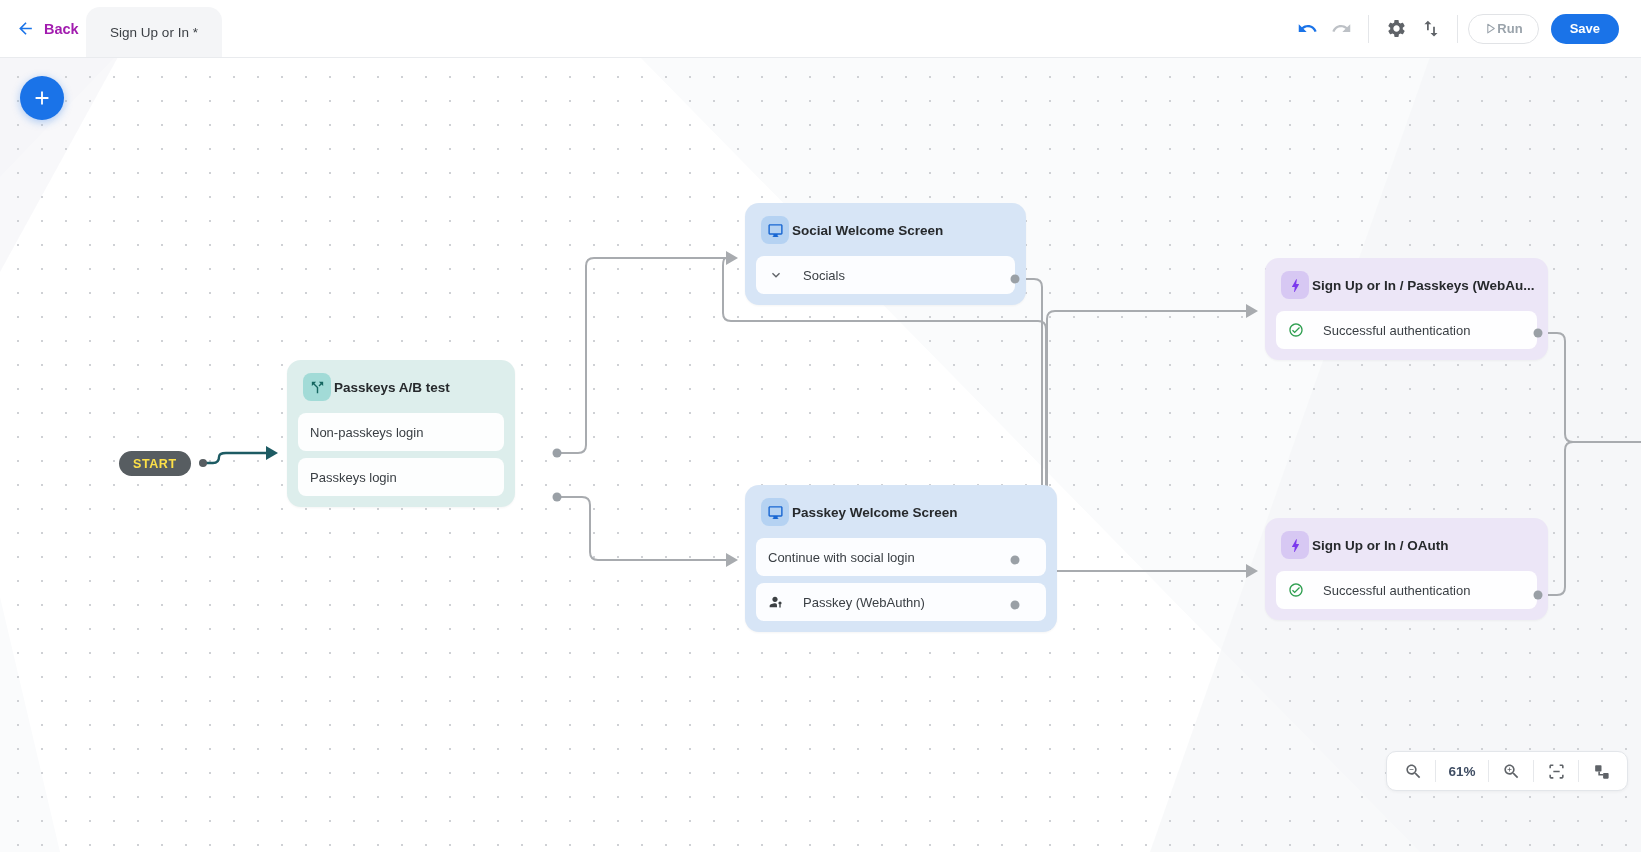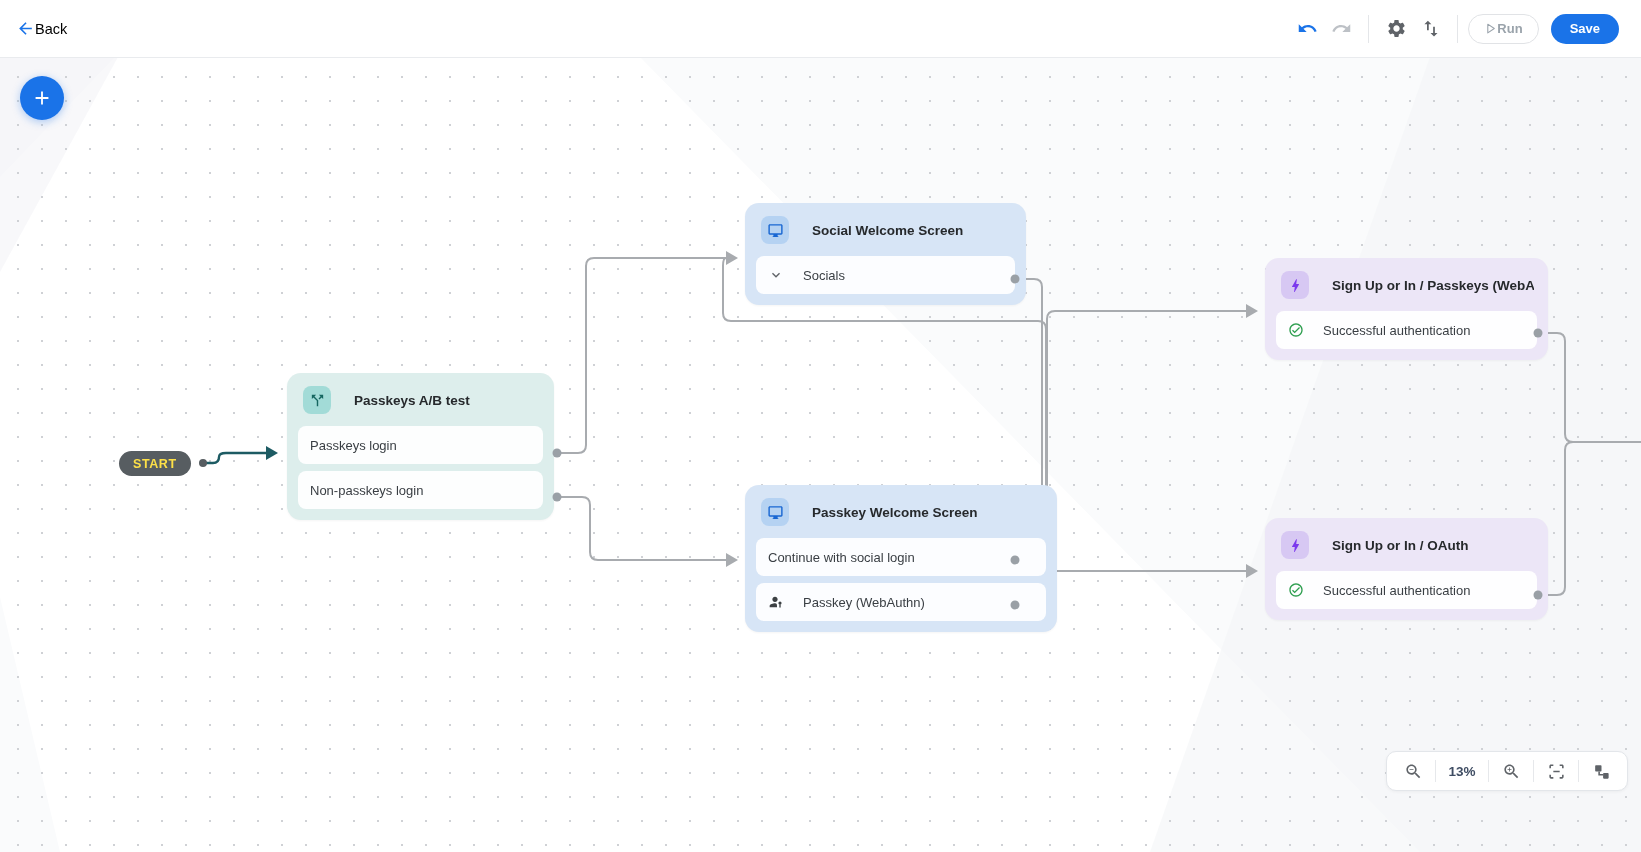"Back" .back { color: #000000 -> #a21caf; font-weight: 400 -> 700; gap: none -> 9px }
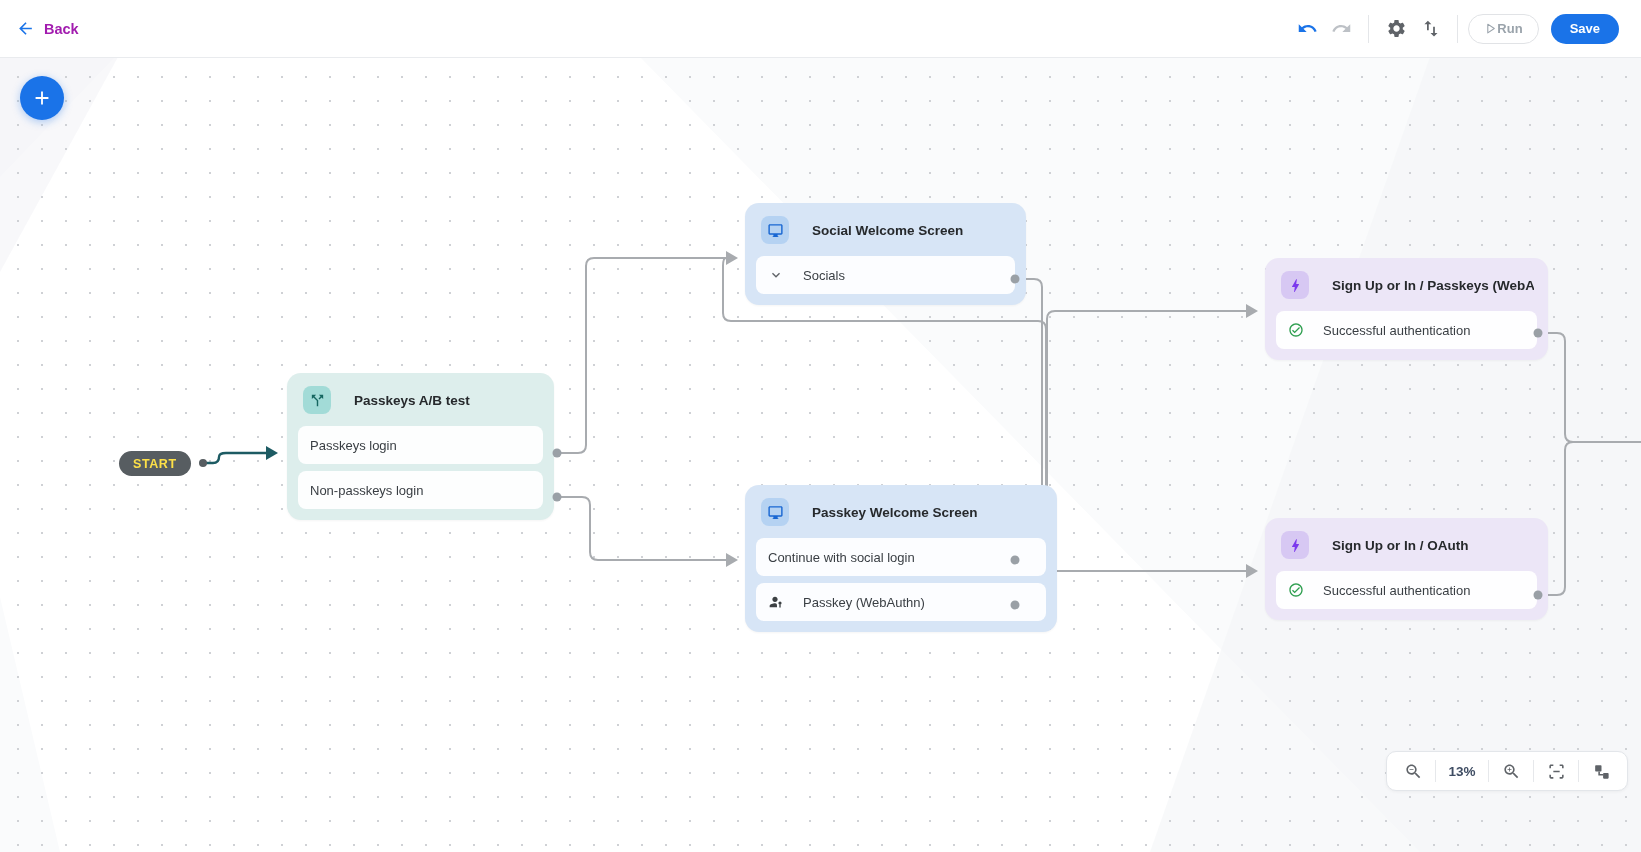"Sign Up or In *" div.tab { html: none -> <div> <span>Sign Up or In *</span> </div> }
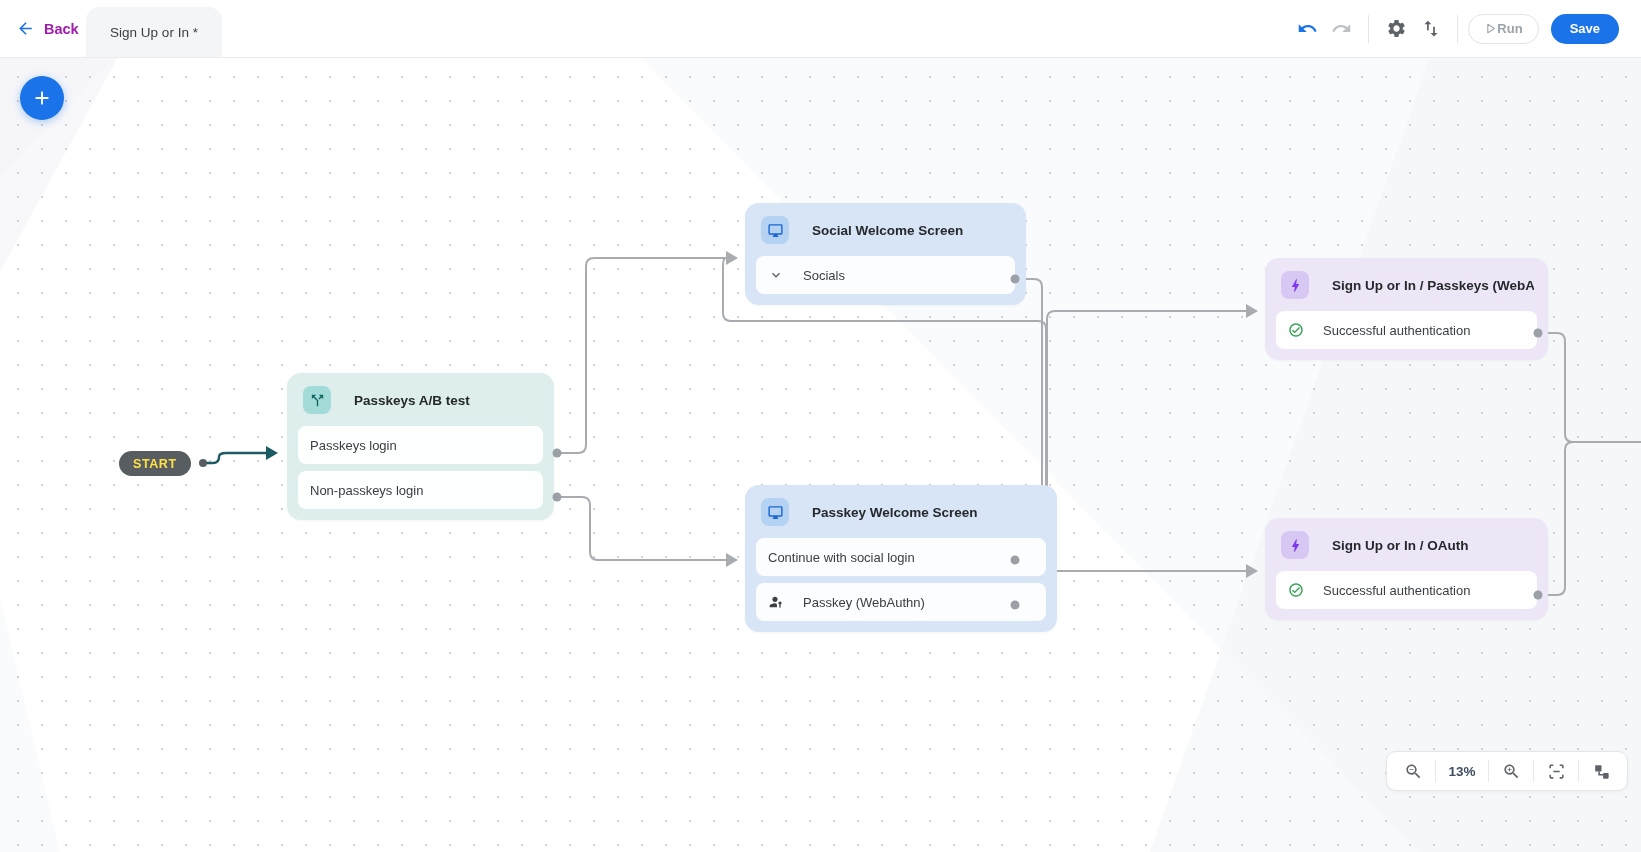"Social Welcome Screen" .node-head { gap: 23px -> 3px }
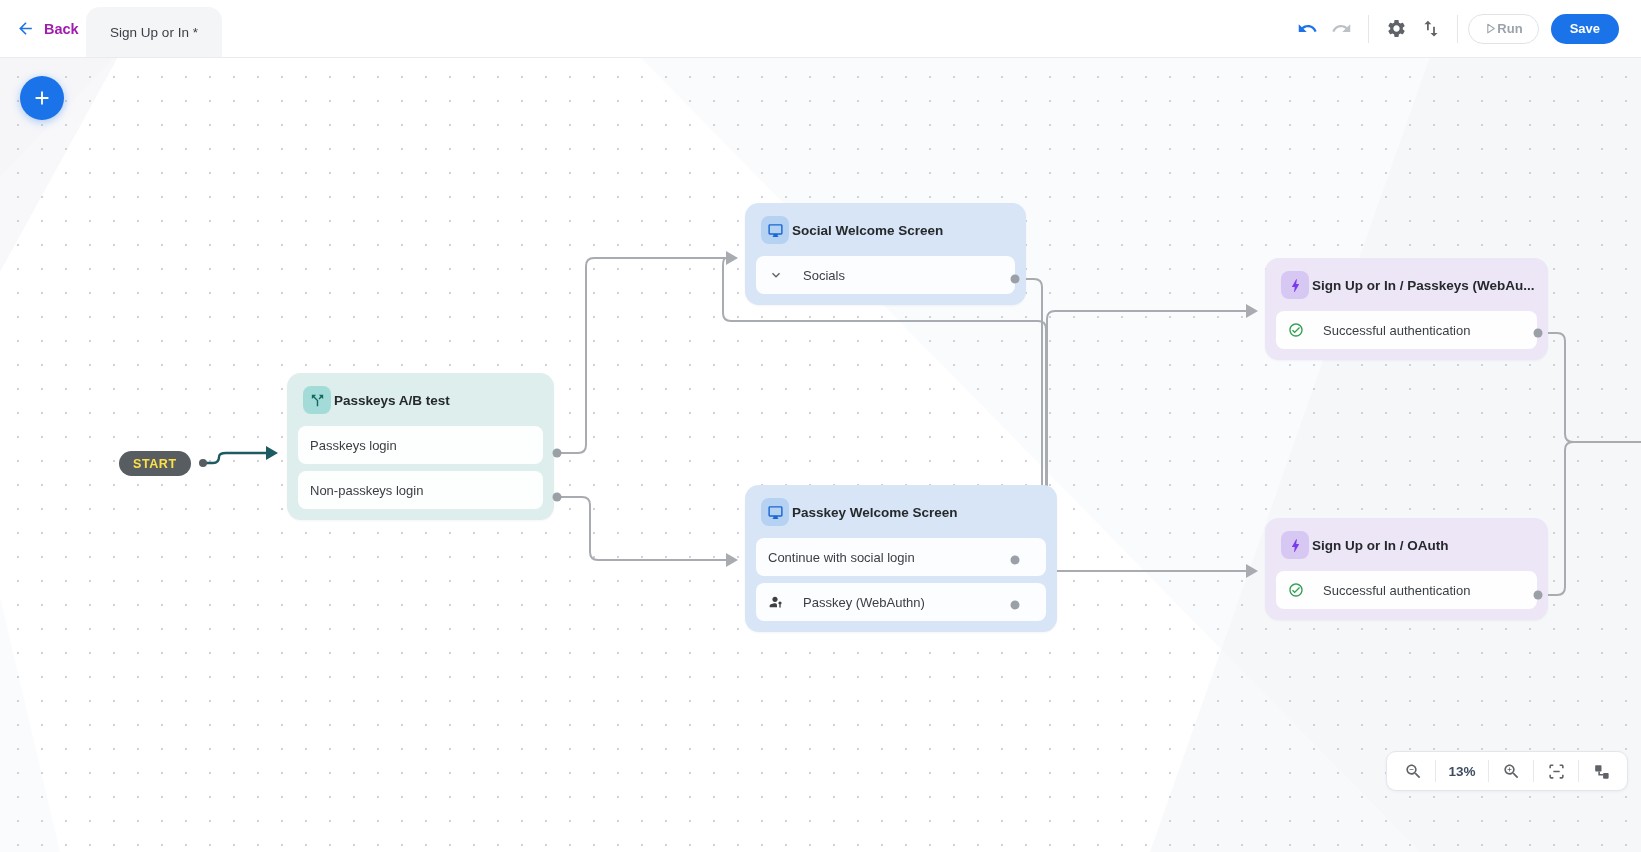"Passkeys A/B test" div.node { top: 373px -> 360px; width: 267px -> 228px }
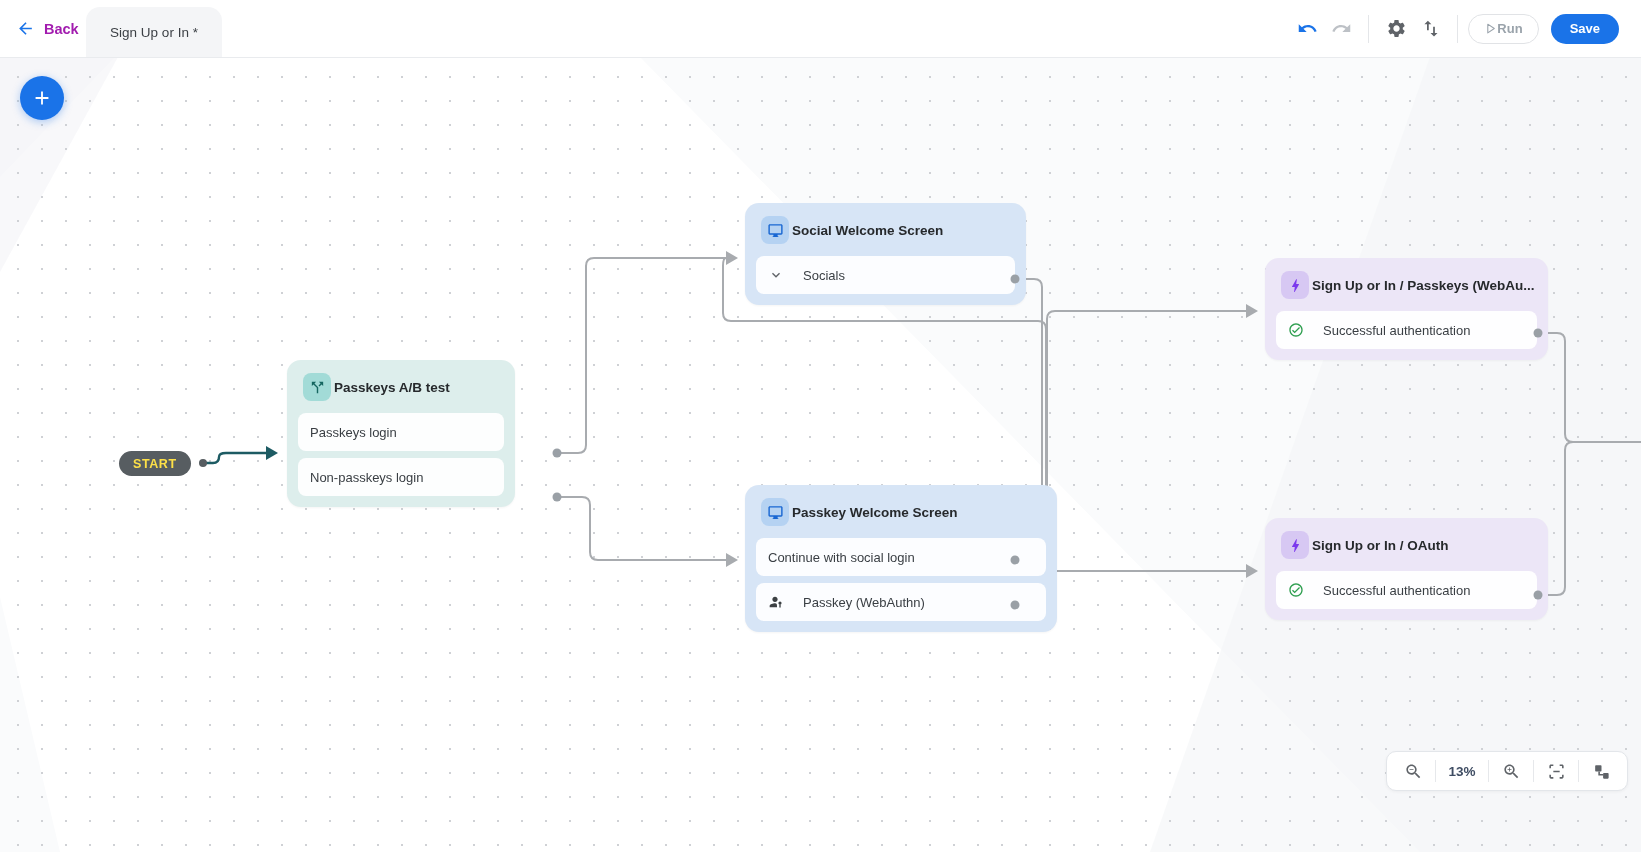"Passkeys login" div.node-row { order: before "Non-passkeys login" -> after "Non-passkeys login" }
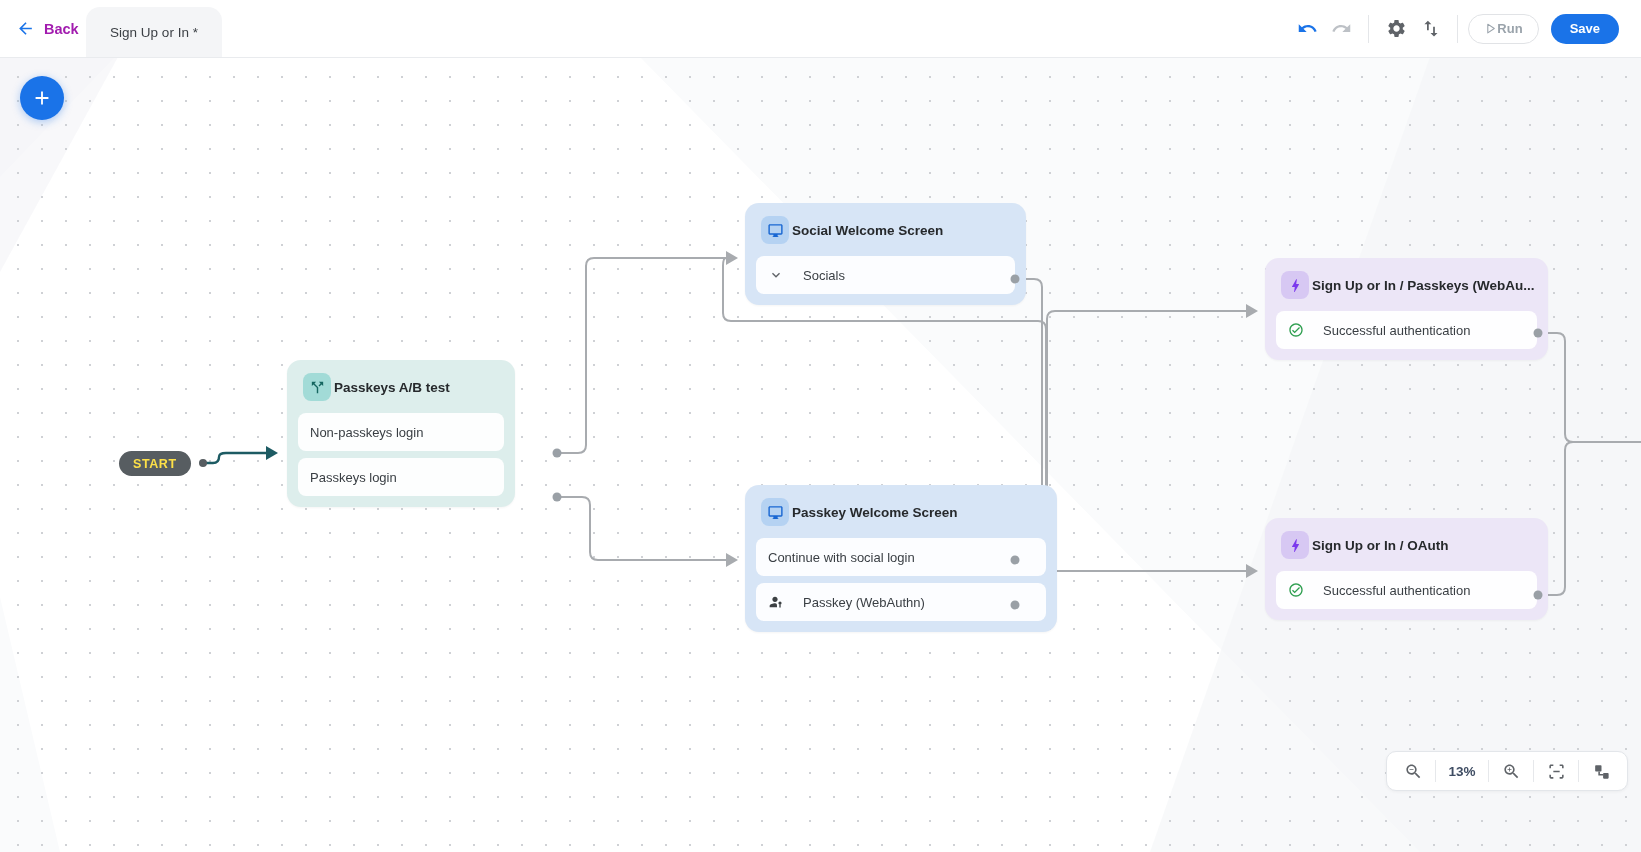"13%" div.zb-pct { text: 13% -> 61% }
